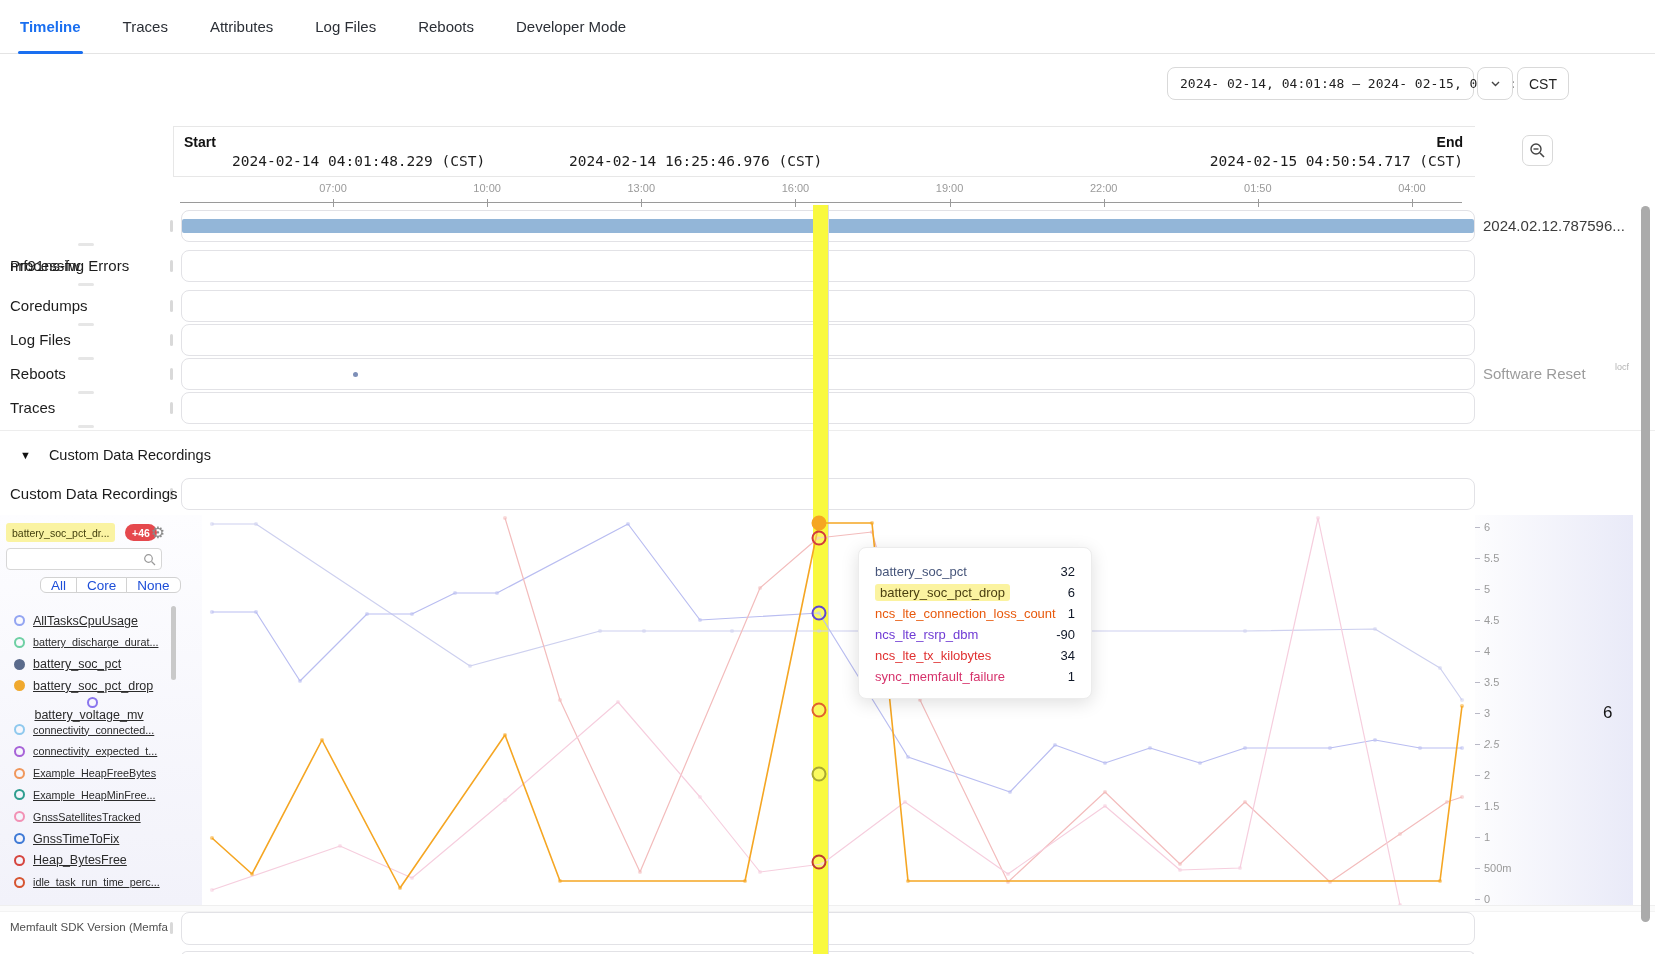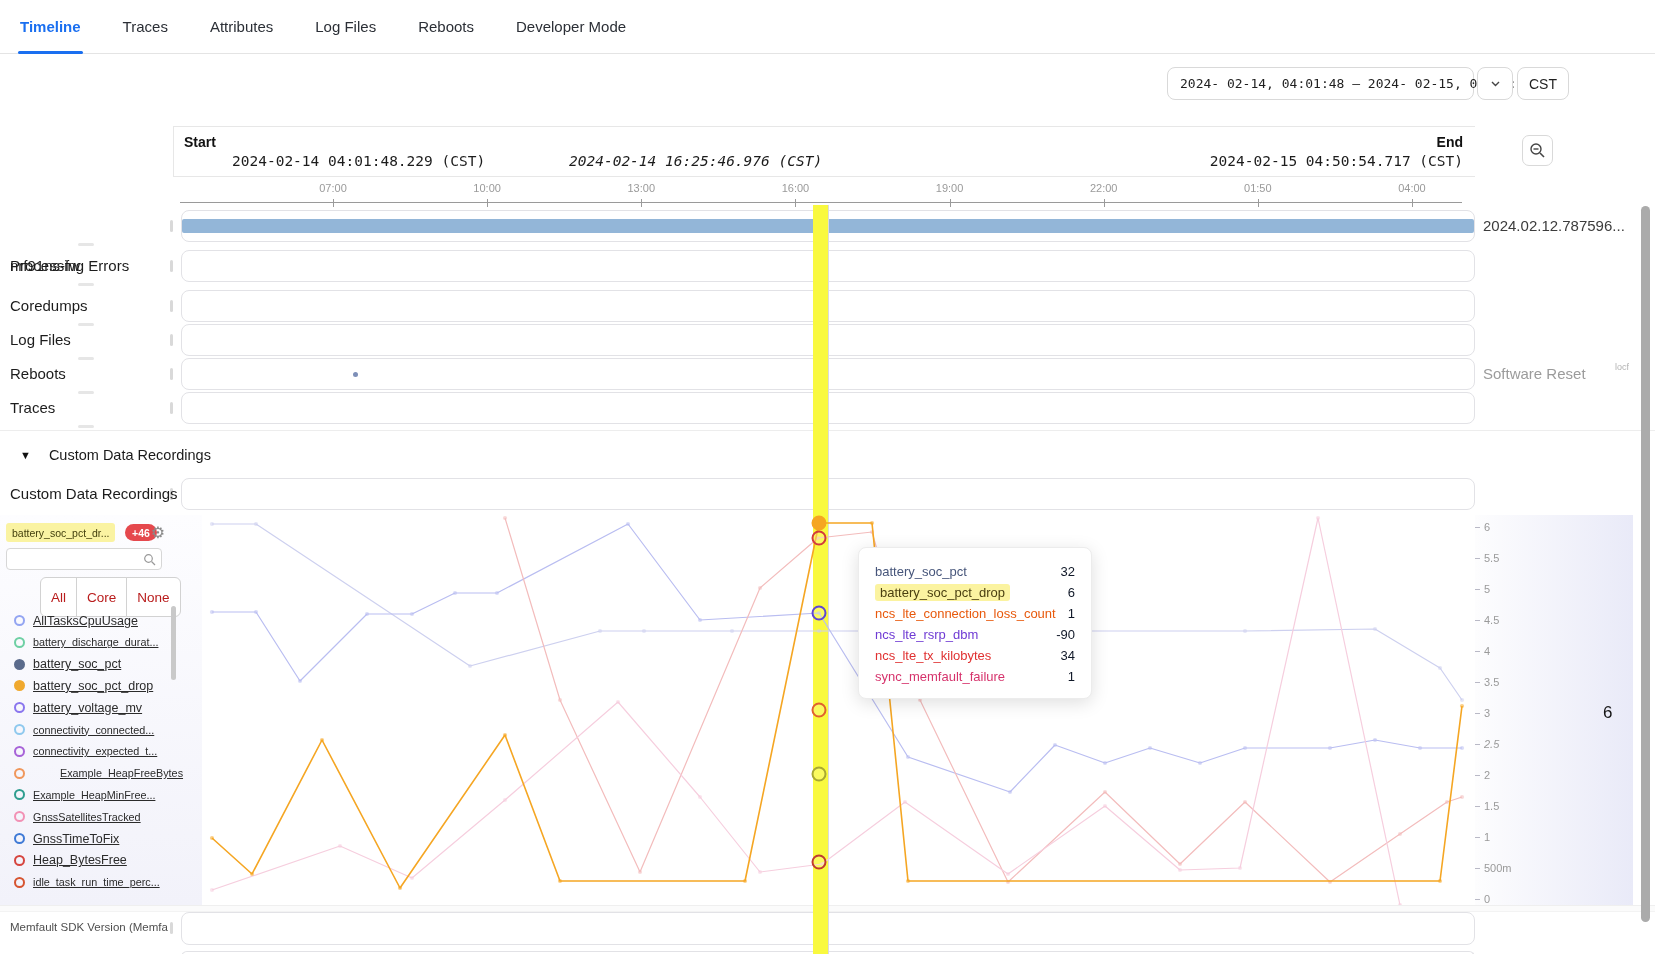"2024-02-14 16:25:46.976 (CST)" div.abs { font-style: italic -> none }
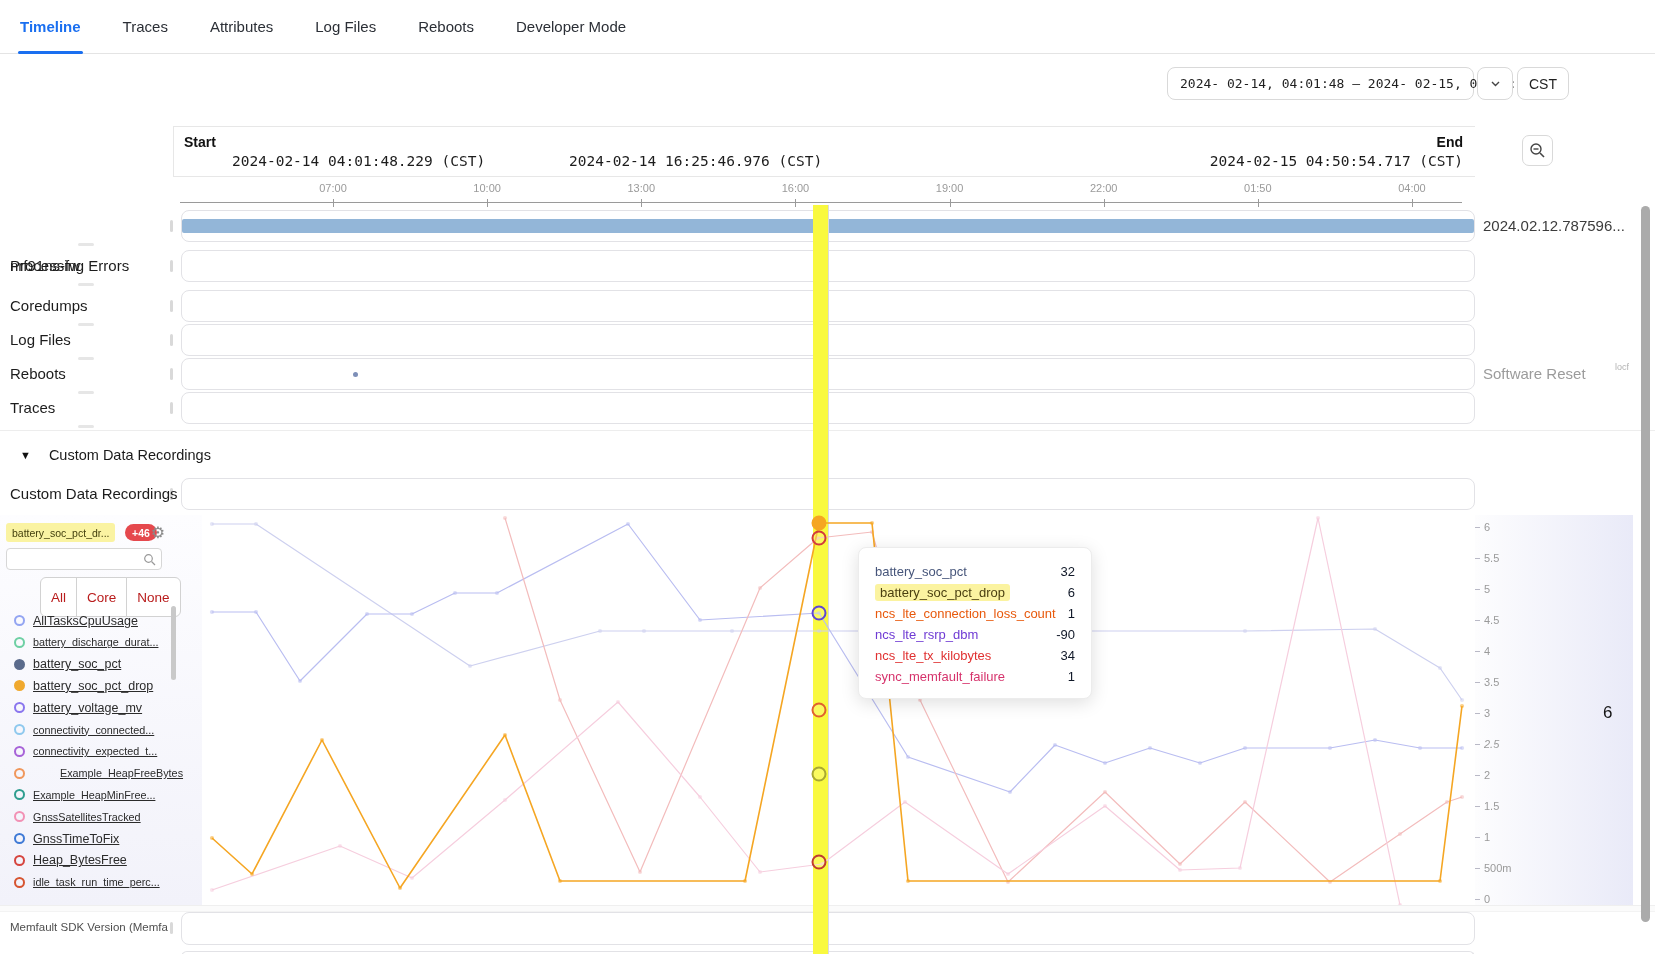"All" .segbtn { color: #b91c1c -> #1d4ed8; height: 40px -> 16px }
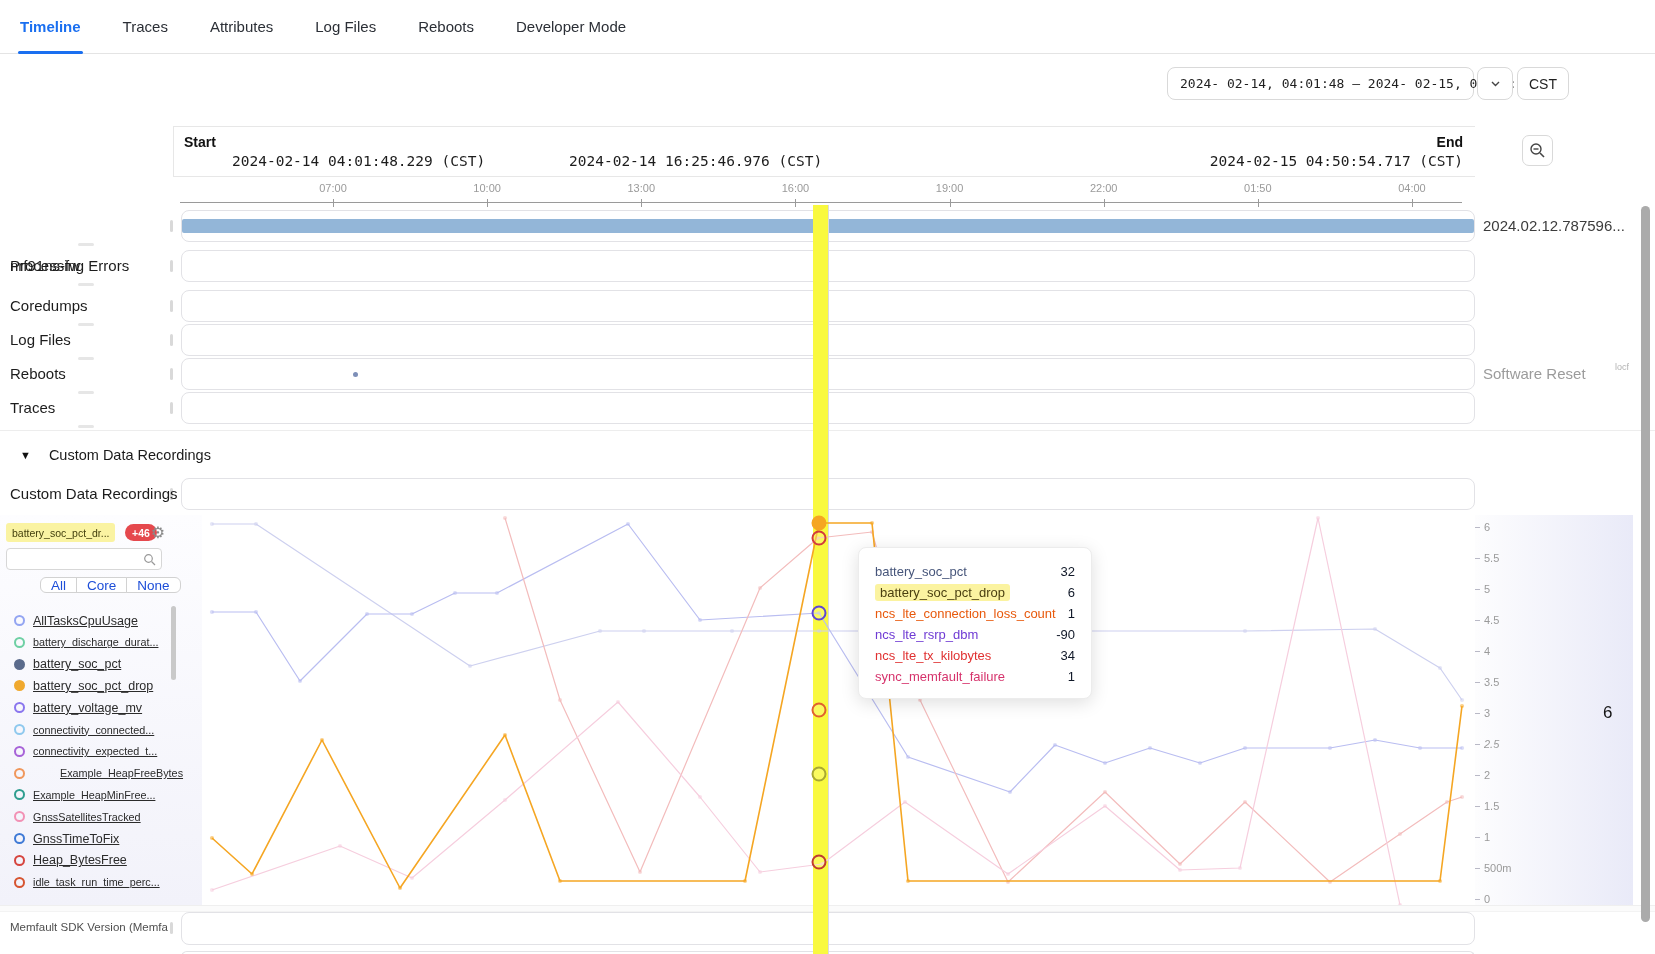"battery_voltage_mv" div.litem { flex-direction: none -> column }
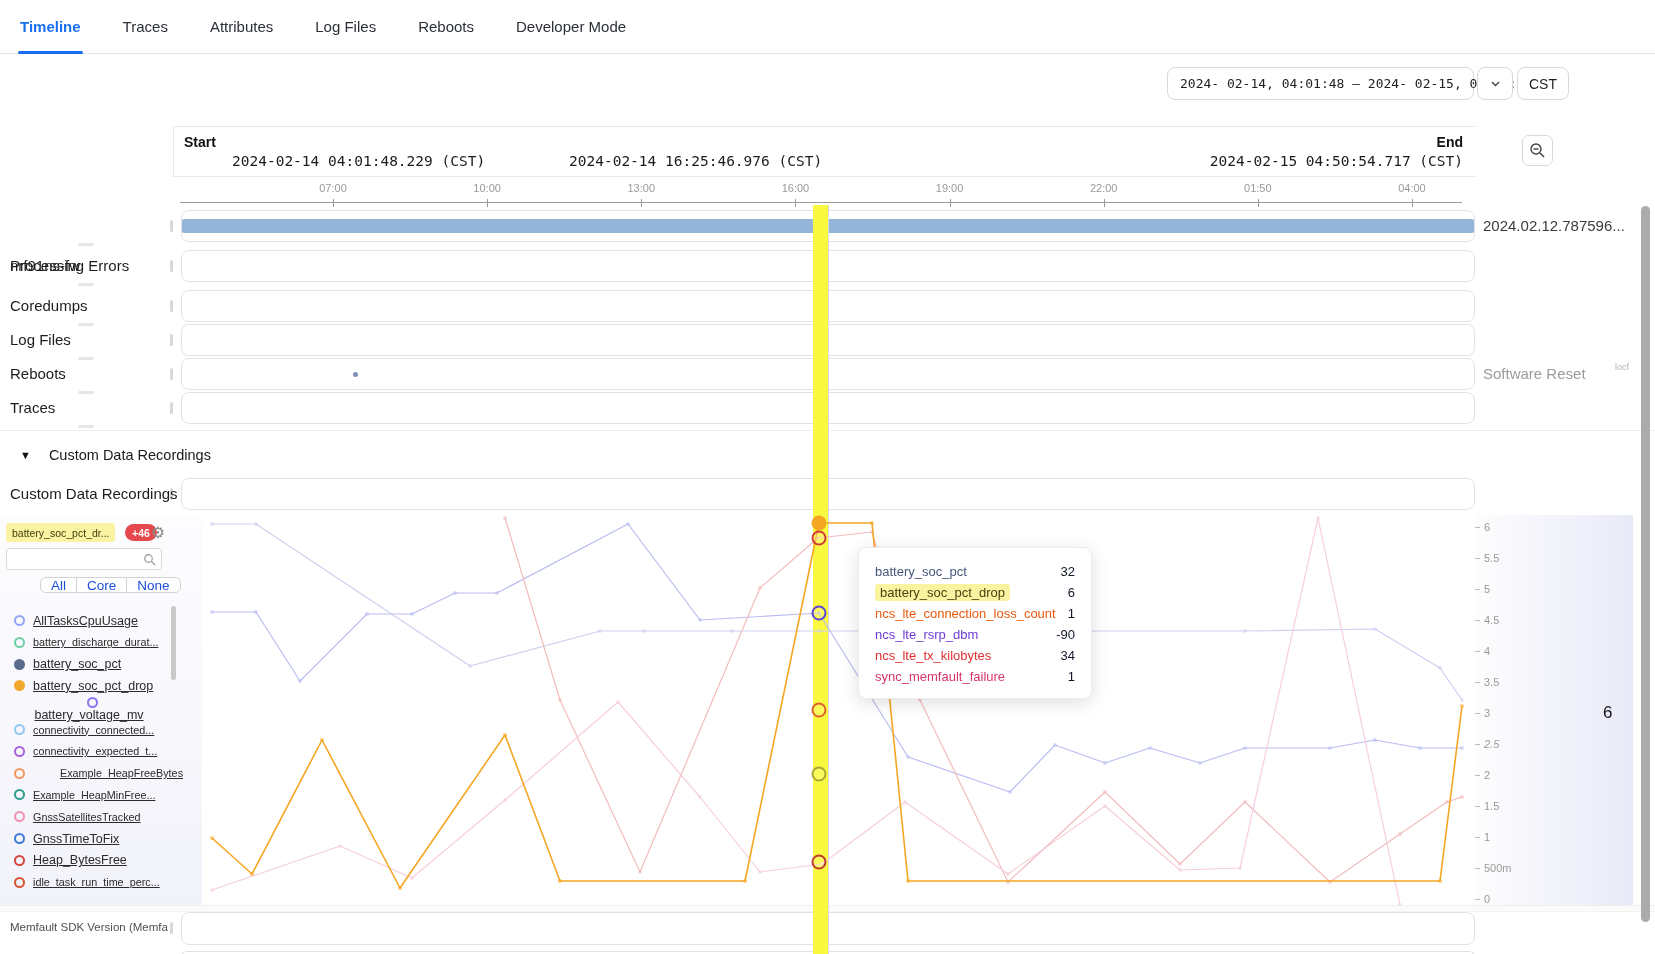"Example_HeapFreeBytes" div.litem { gap: 27px -> none }
